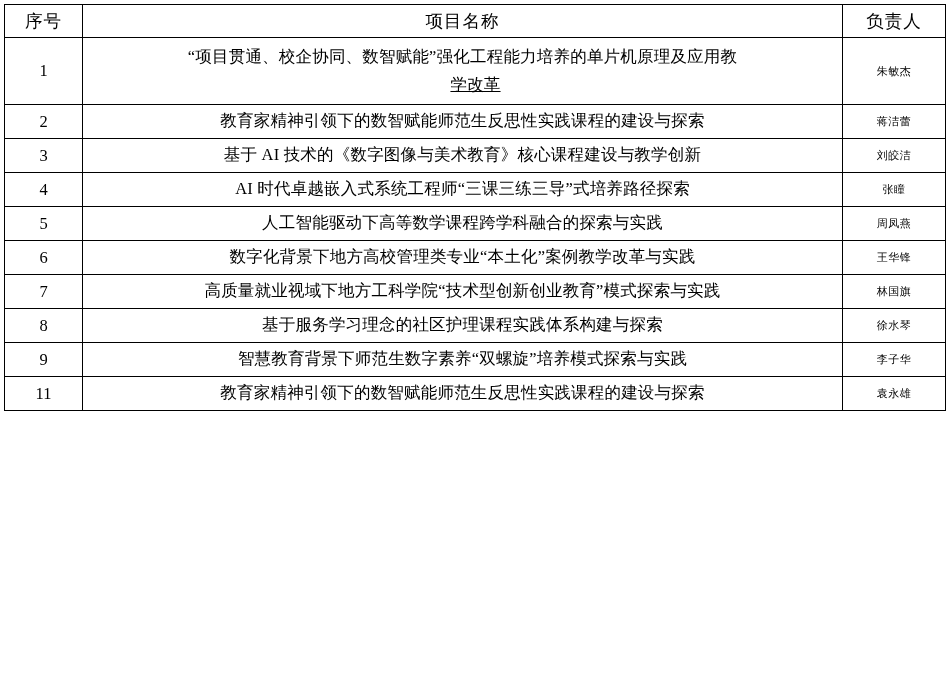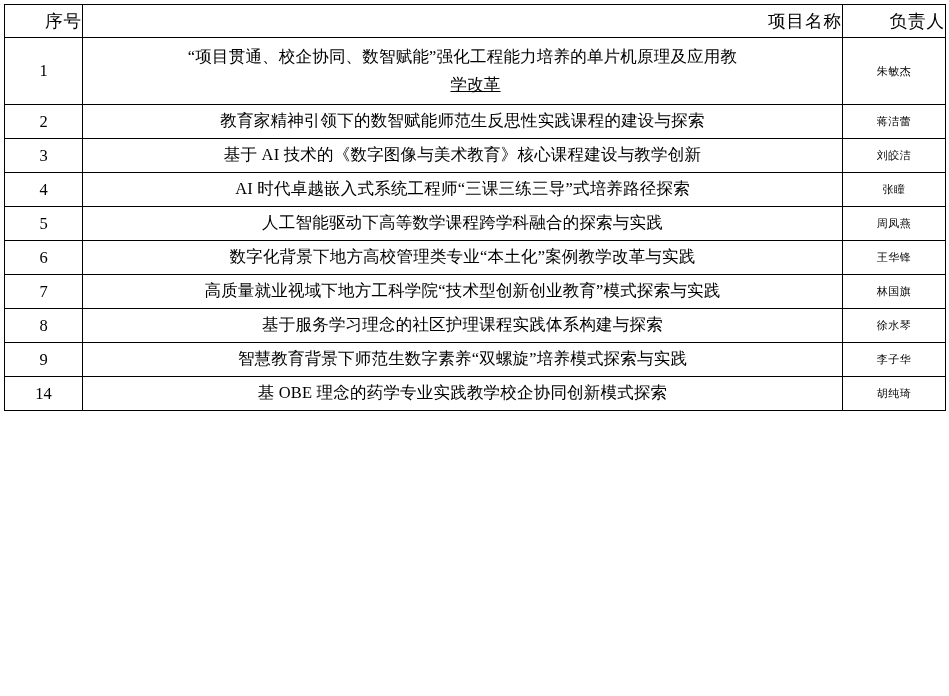"序号" th.head-cell { text-align: right -> center }
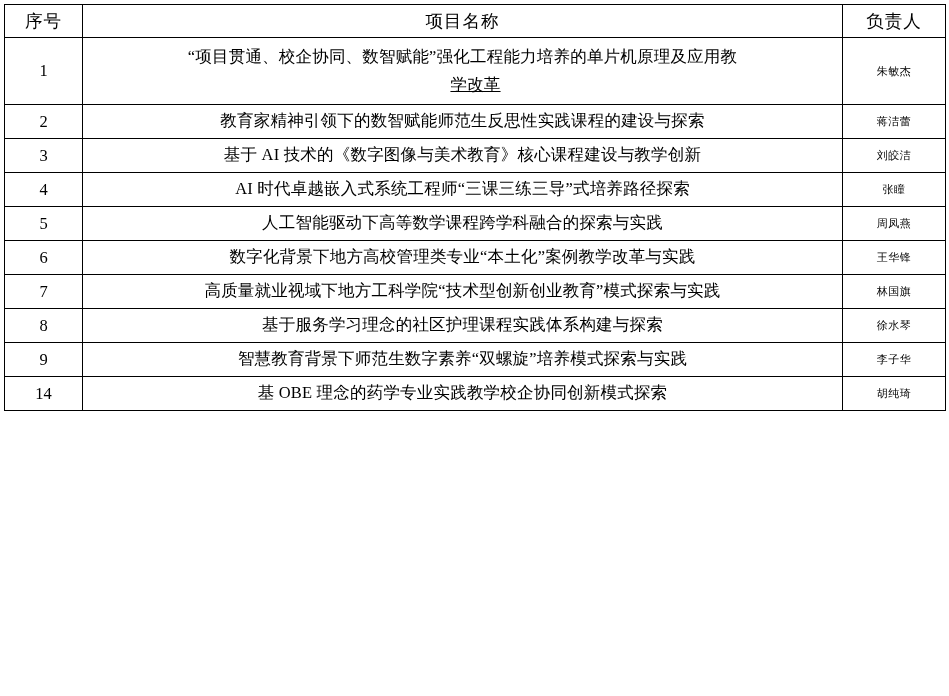"11" tr.row-normal { html: none -> <tr> <td>11</td> <td> <span>教育家精神引领下的数智赋能师范生反思性实践课程的建设与探索</span> </td> <td>袁永雄</td> </tr> }
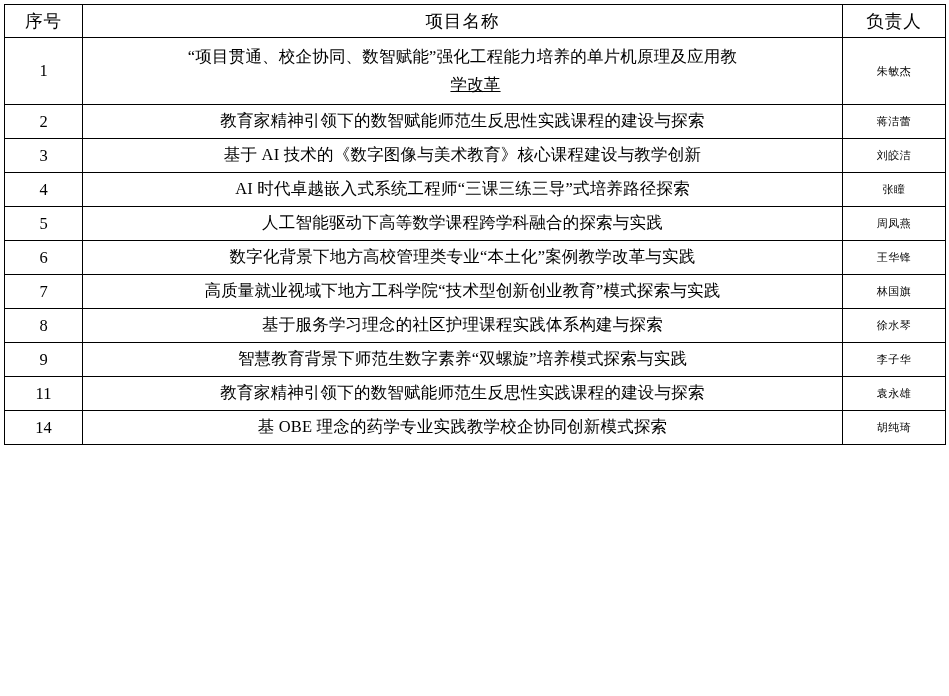"14" tr.row-normal { html: <tr> <td>14</td> <td> <span>基 OBE 理念的药学专业实践教学校企协同创新模式探索</span> </td> <td>胡纯琦</td> </tr> -> none }
